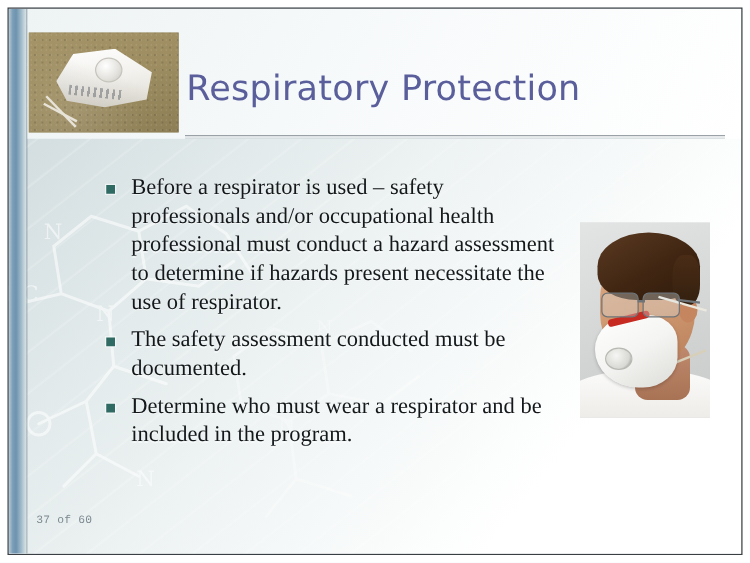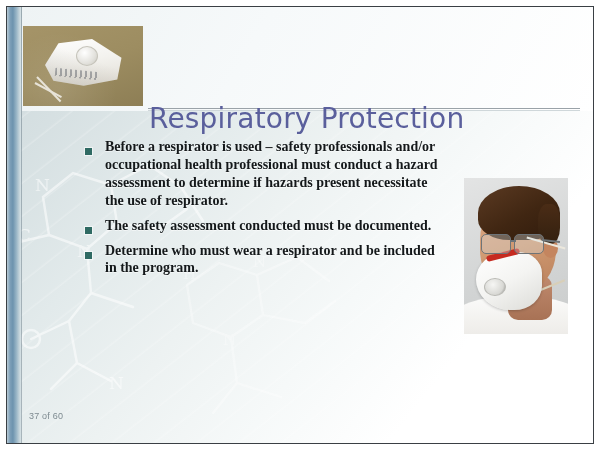"Respiratory Protection" #page-title { margin-top: 48px -> none }
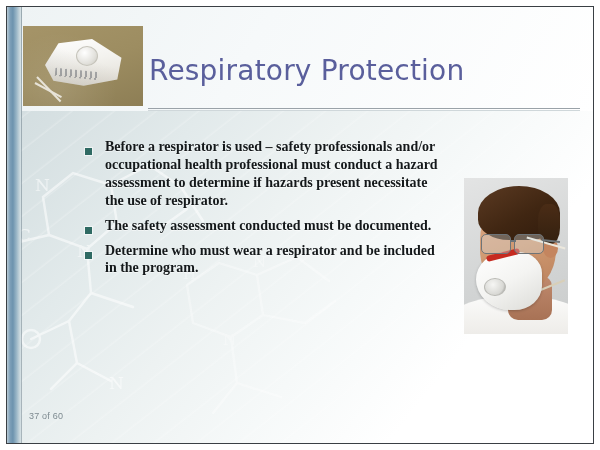"Before a respirator is used" .bullet-text { font-size: 14px -> 18px; font-weight: bold -> none }
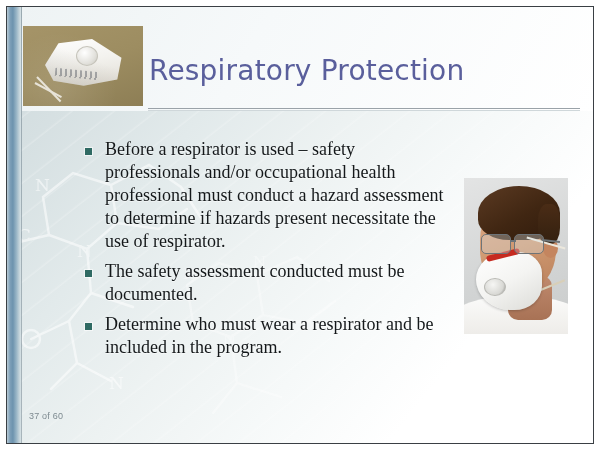"37 of 60" #page-indicator { font-family: Liberation Sans, sans-serif -> Liberation Mono, monospace }
